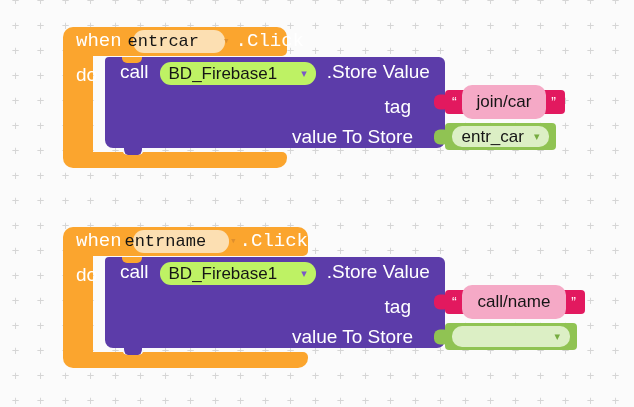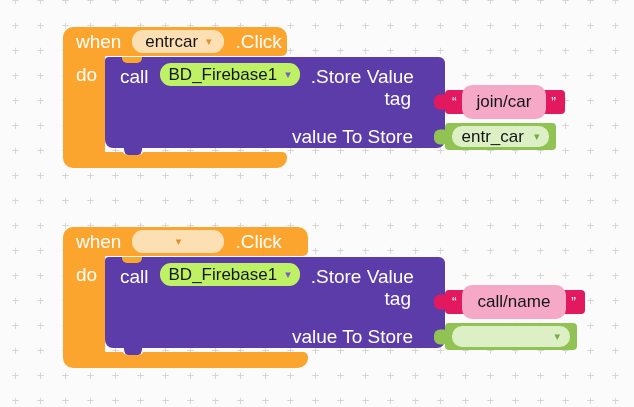"when" .when-bar { font-family: none -> Liberation Mono, monospace }
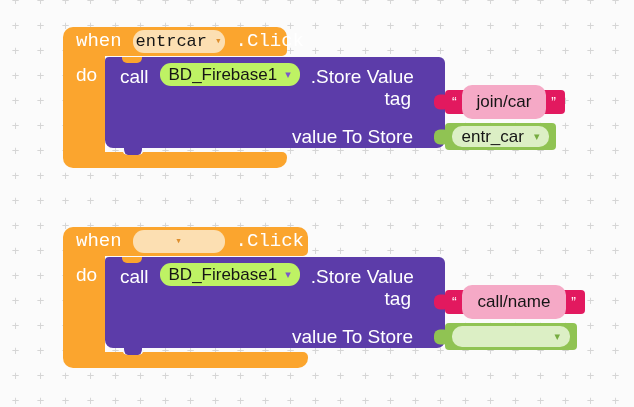"entrcar" .dd { gap: 8px -> 24px }
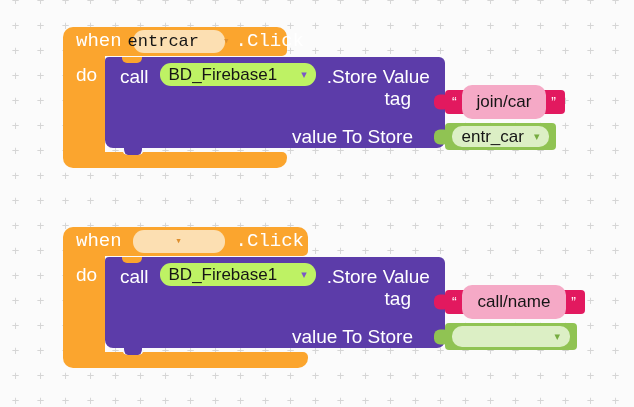"do" .do-col { width: 42px -> 30px }
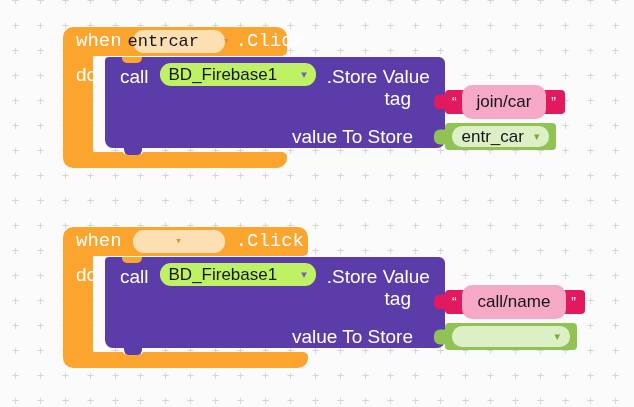"call" .row1 { align-items: flex-end -> flex-start }
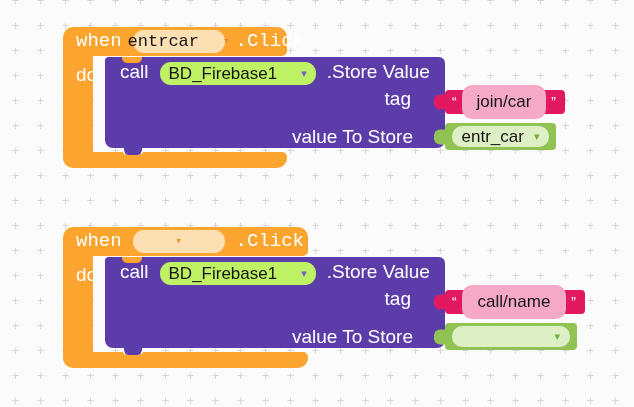"tag" .tag-label { top: 32px -> 40px }
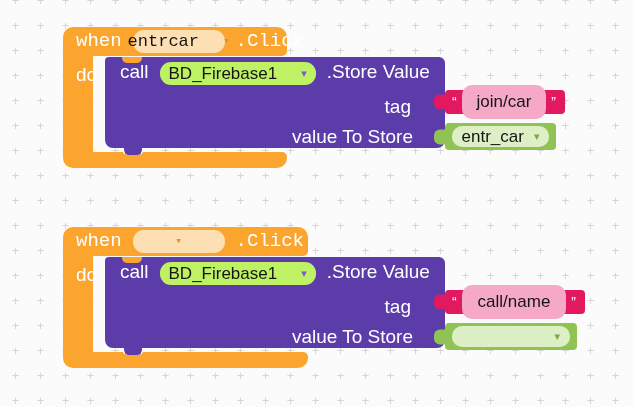"entrname" span { html: none -> <span>entrname</span> }
